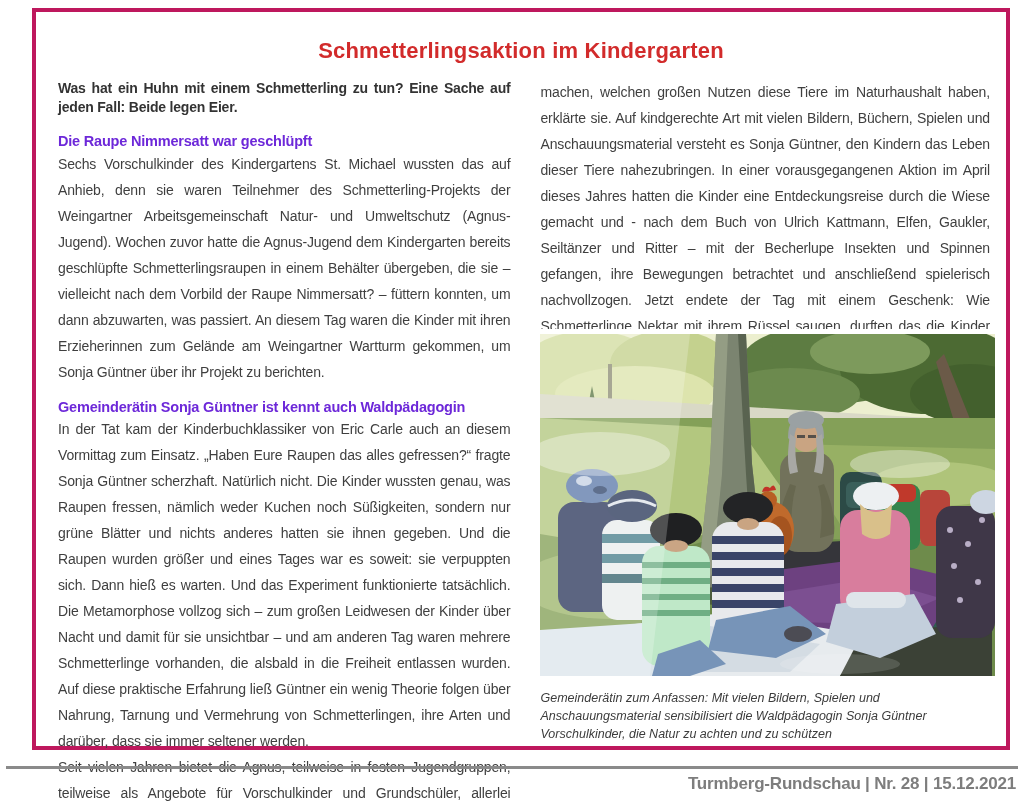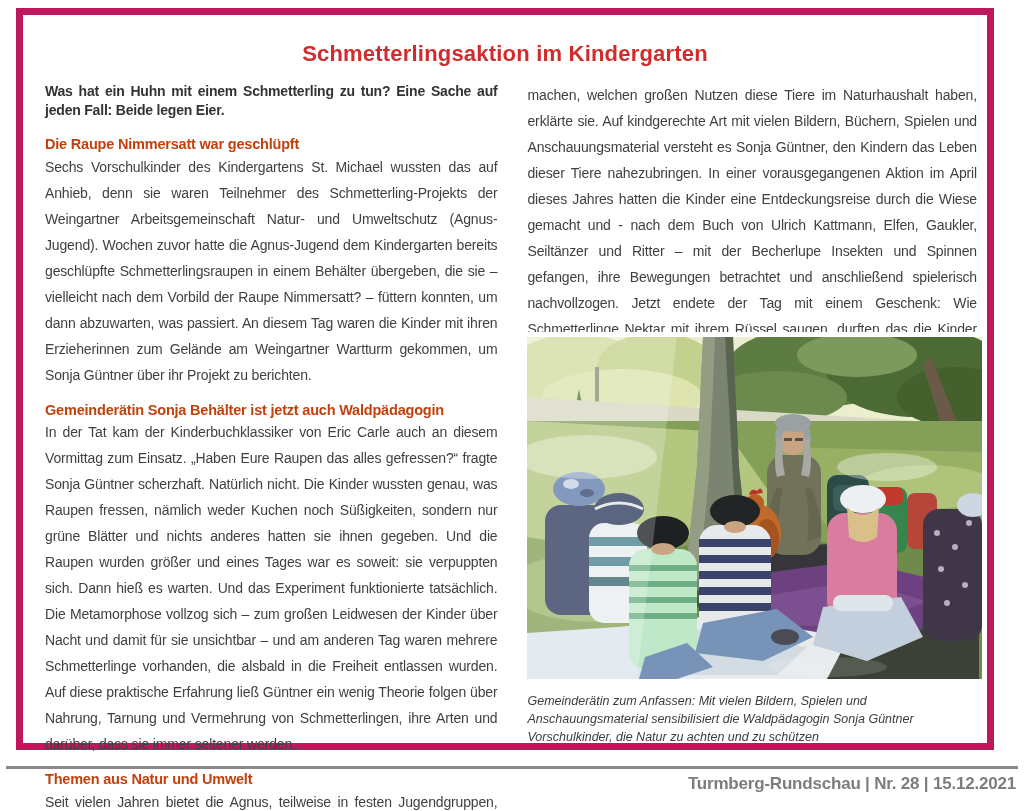"Schmetterlingsaktion im Kindergarten" .article-box { border: 7px solid #be185d -> 4px solid #be185d; left: 16px -> 32px }
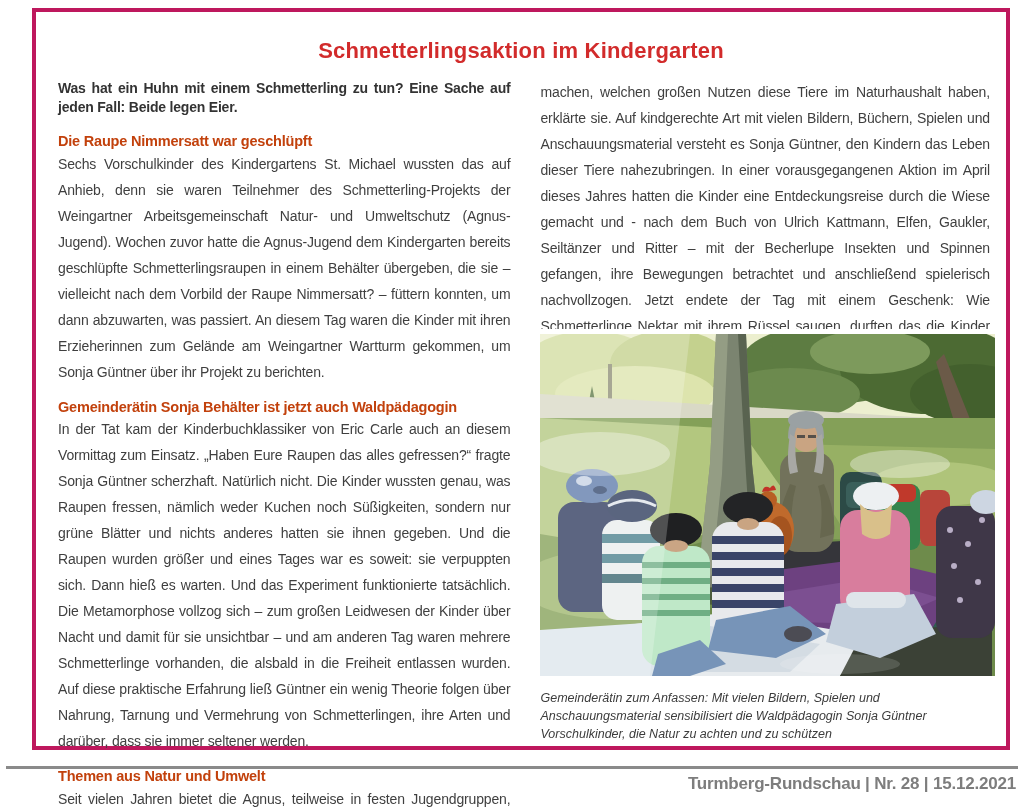"Die Raupe Nimmersatt war geschlüpft" .section-heading { color: #c2410c -> #6d28d9 }
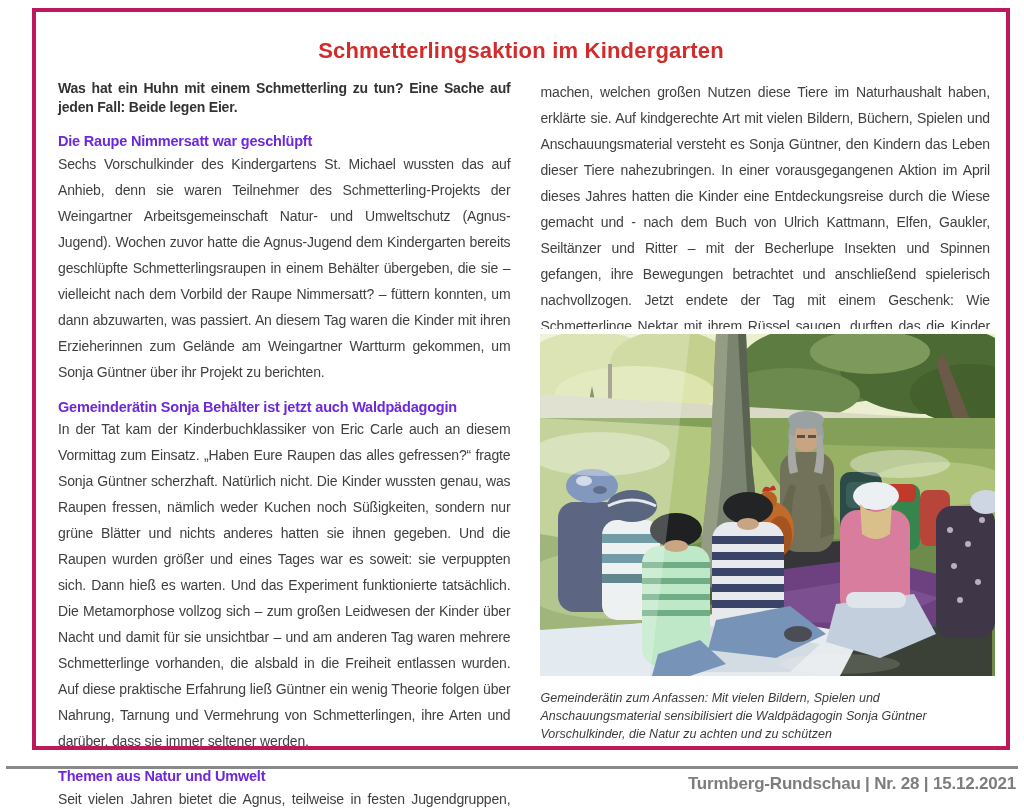"Gemeinderätin Sonja Behälter ist jetzt" h3.section-heading { text: Behälter ist jetzt -> Güntner ist kennt }
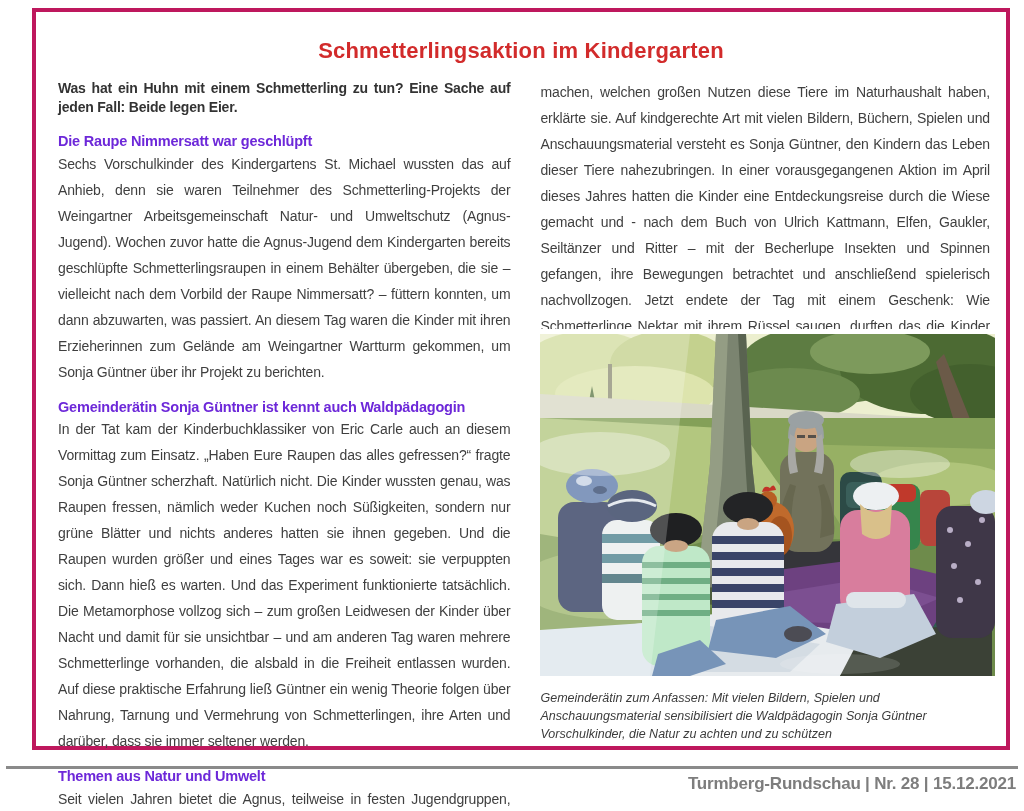"Themen aus Natur und Umwelt" h3.section-heading { html: <h3>Themen aus Natur und Umwelt</h3> -> none }
